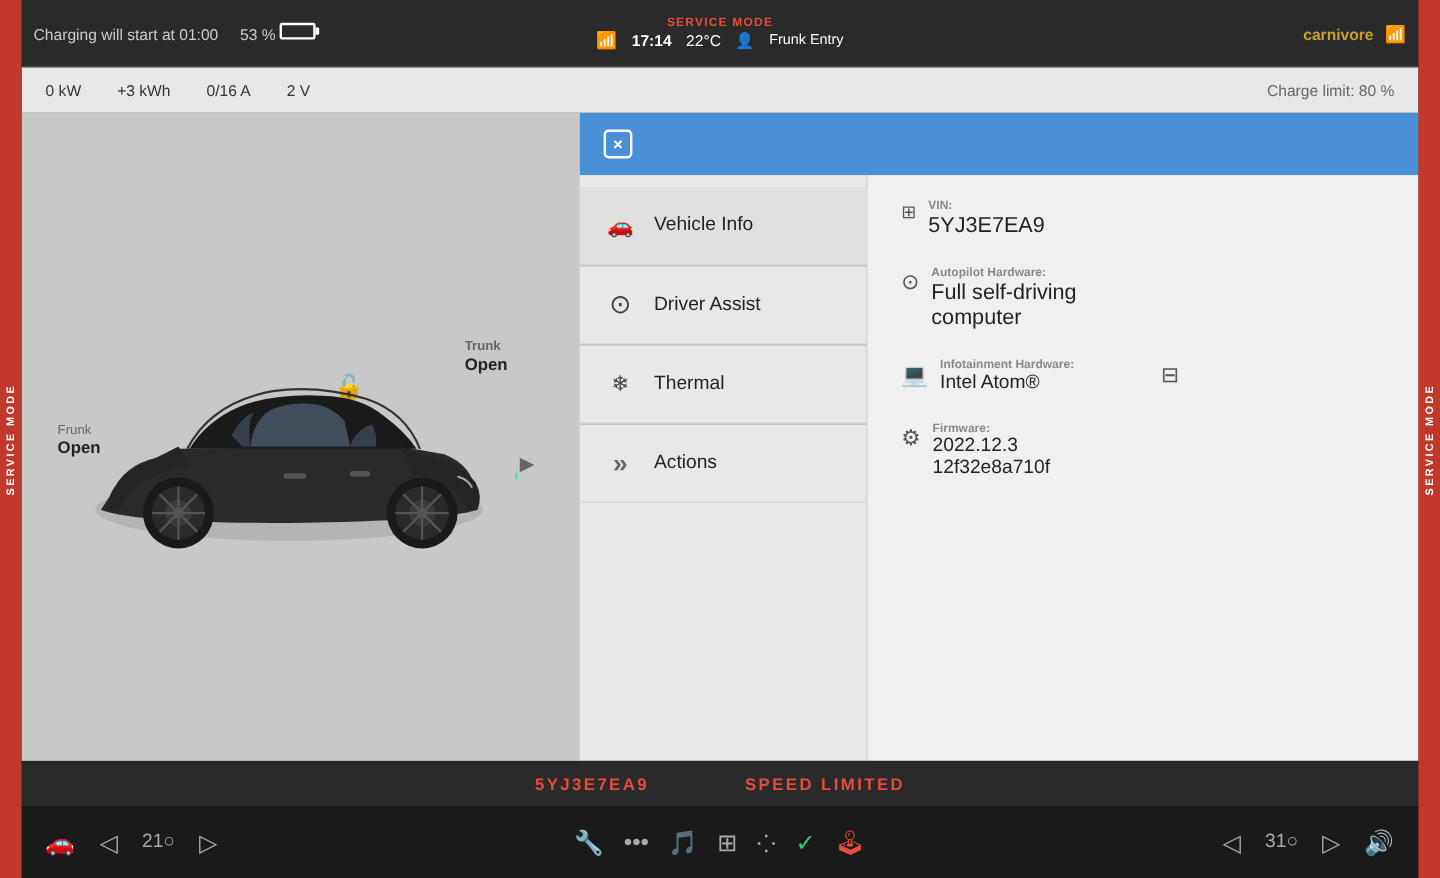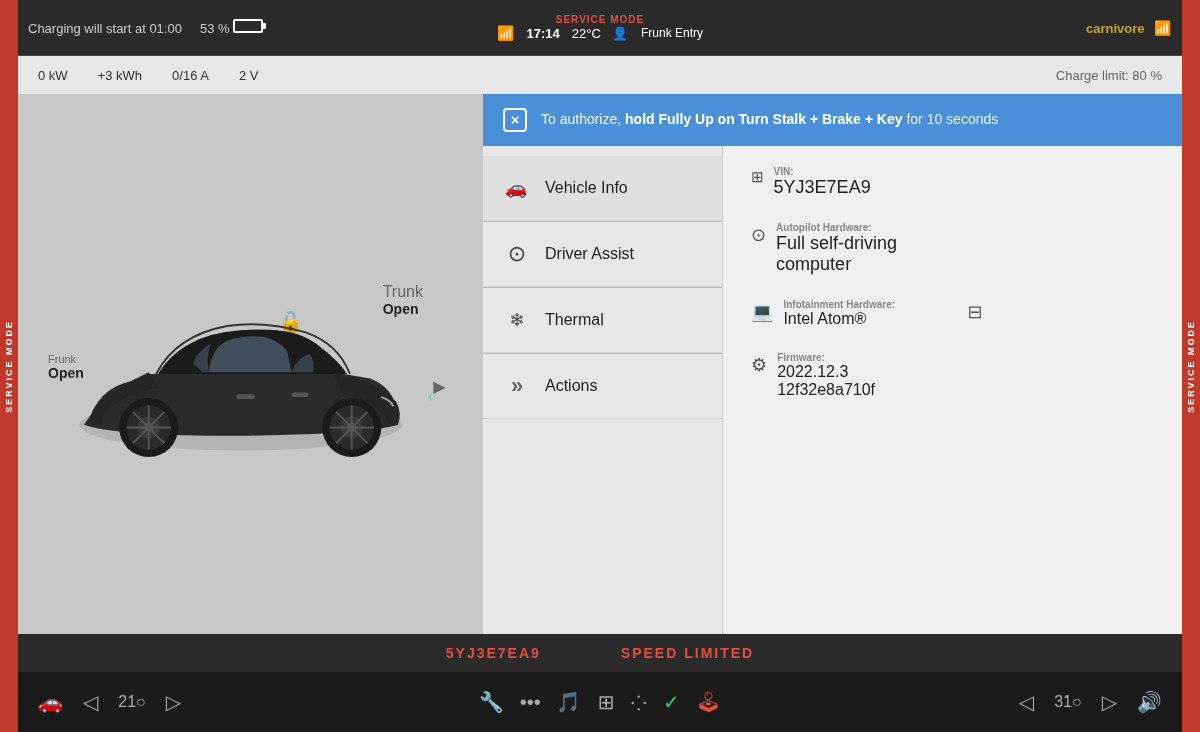"To authorize, hold Fully Up" div.auth-banner-text { html: <div> <span>To authorize, </span><span>hold Fully Up on Turn Stalk + Brake + Key</span><span> for 10 seconds</span> </div> -> none }
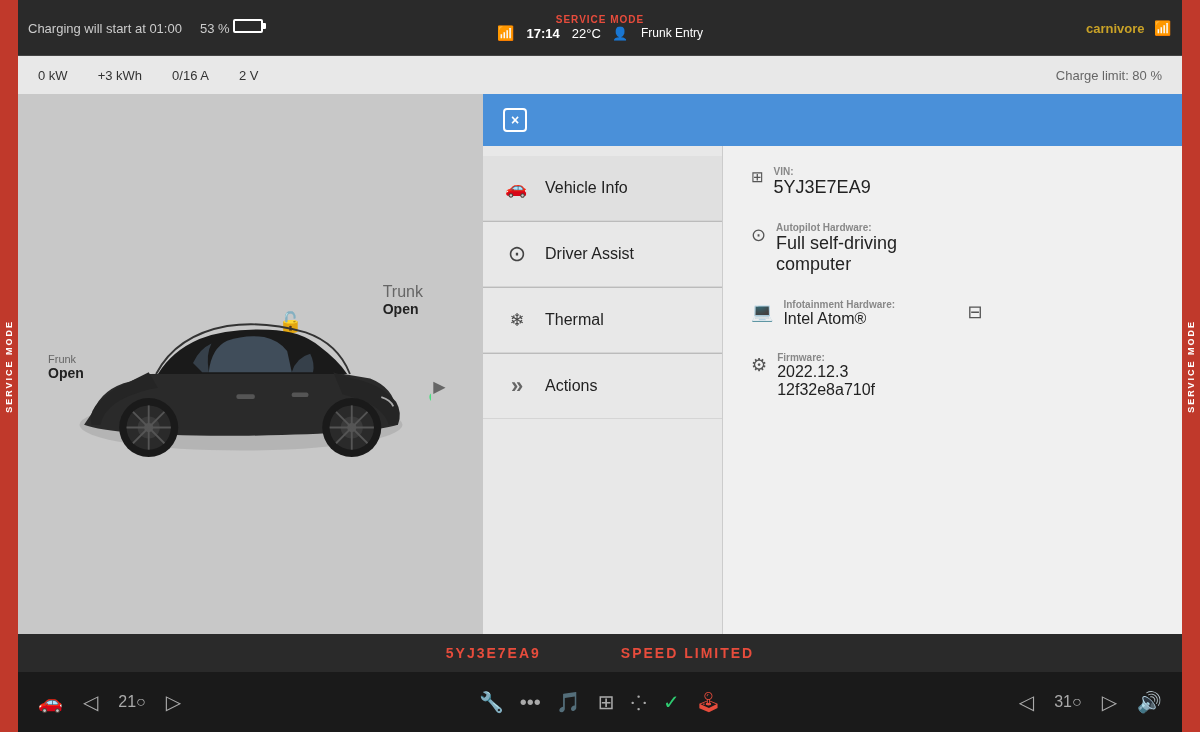"Trunk" .car-label-trunk .label-title { font-size: 16px -> 11px; font-weight: none -> bold }
